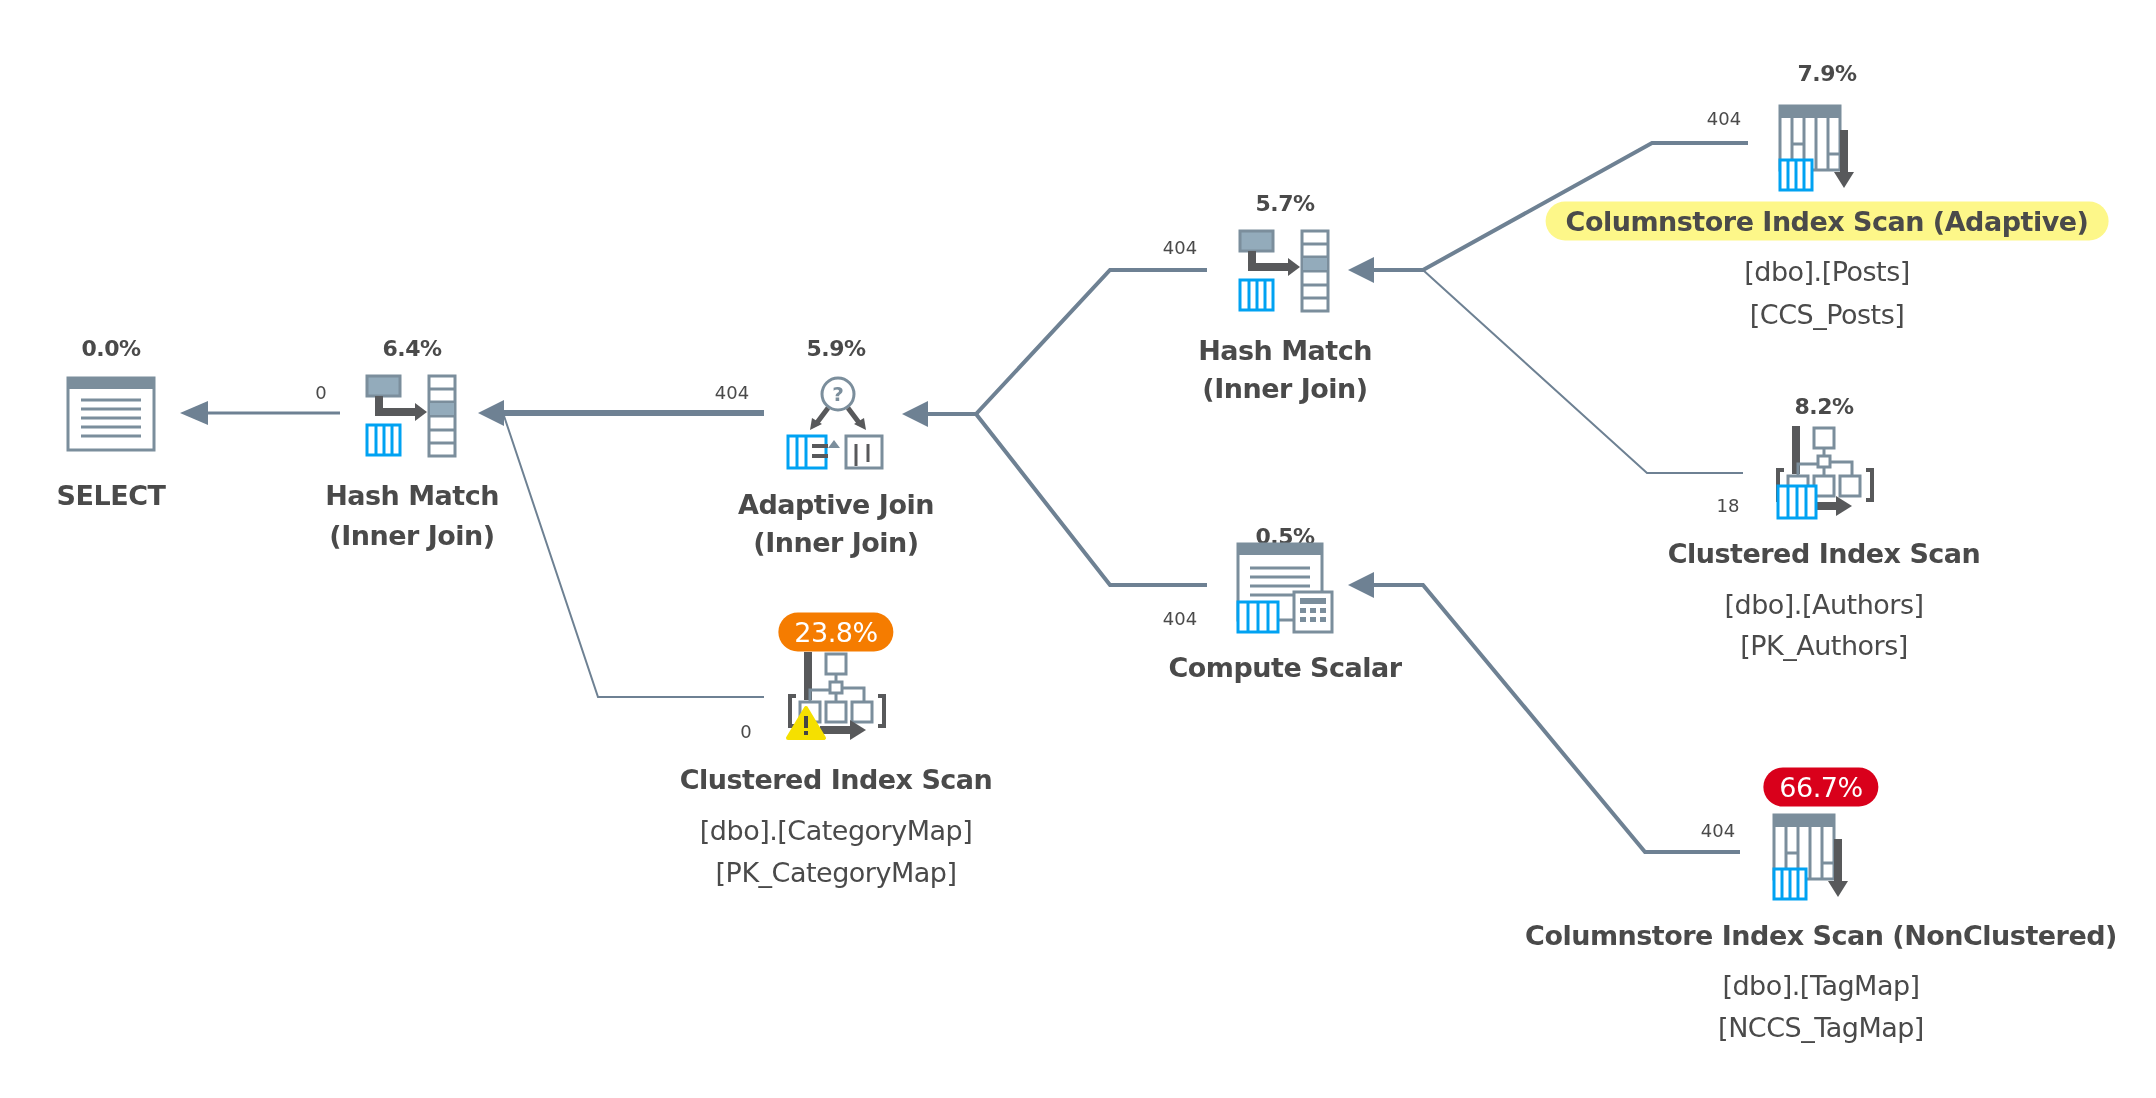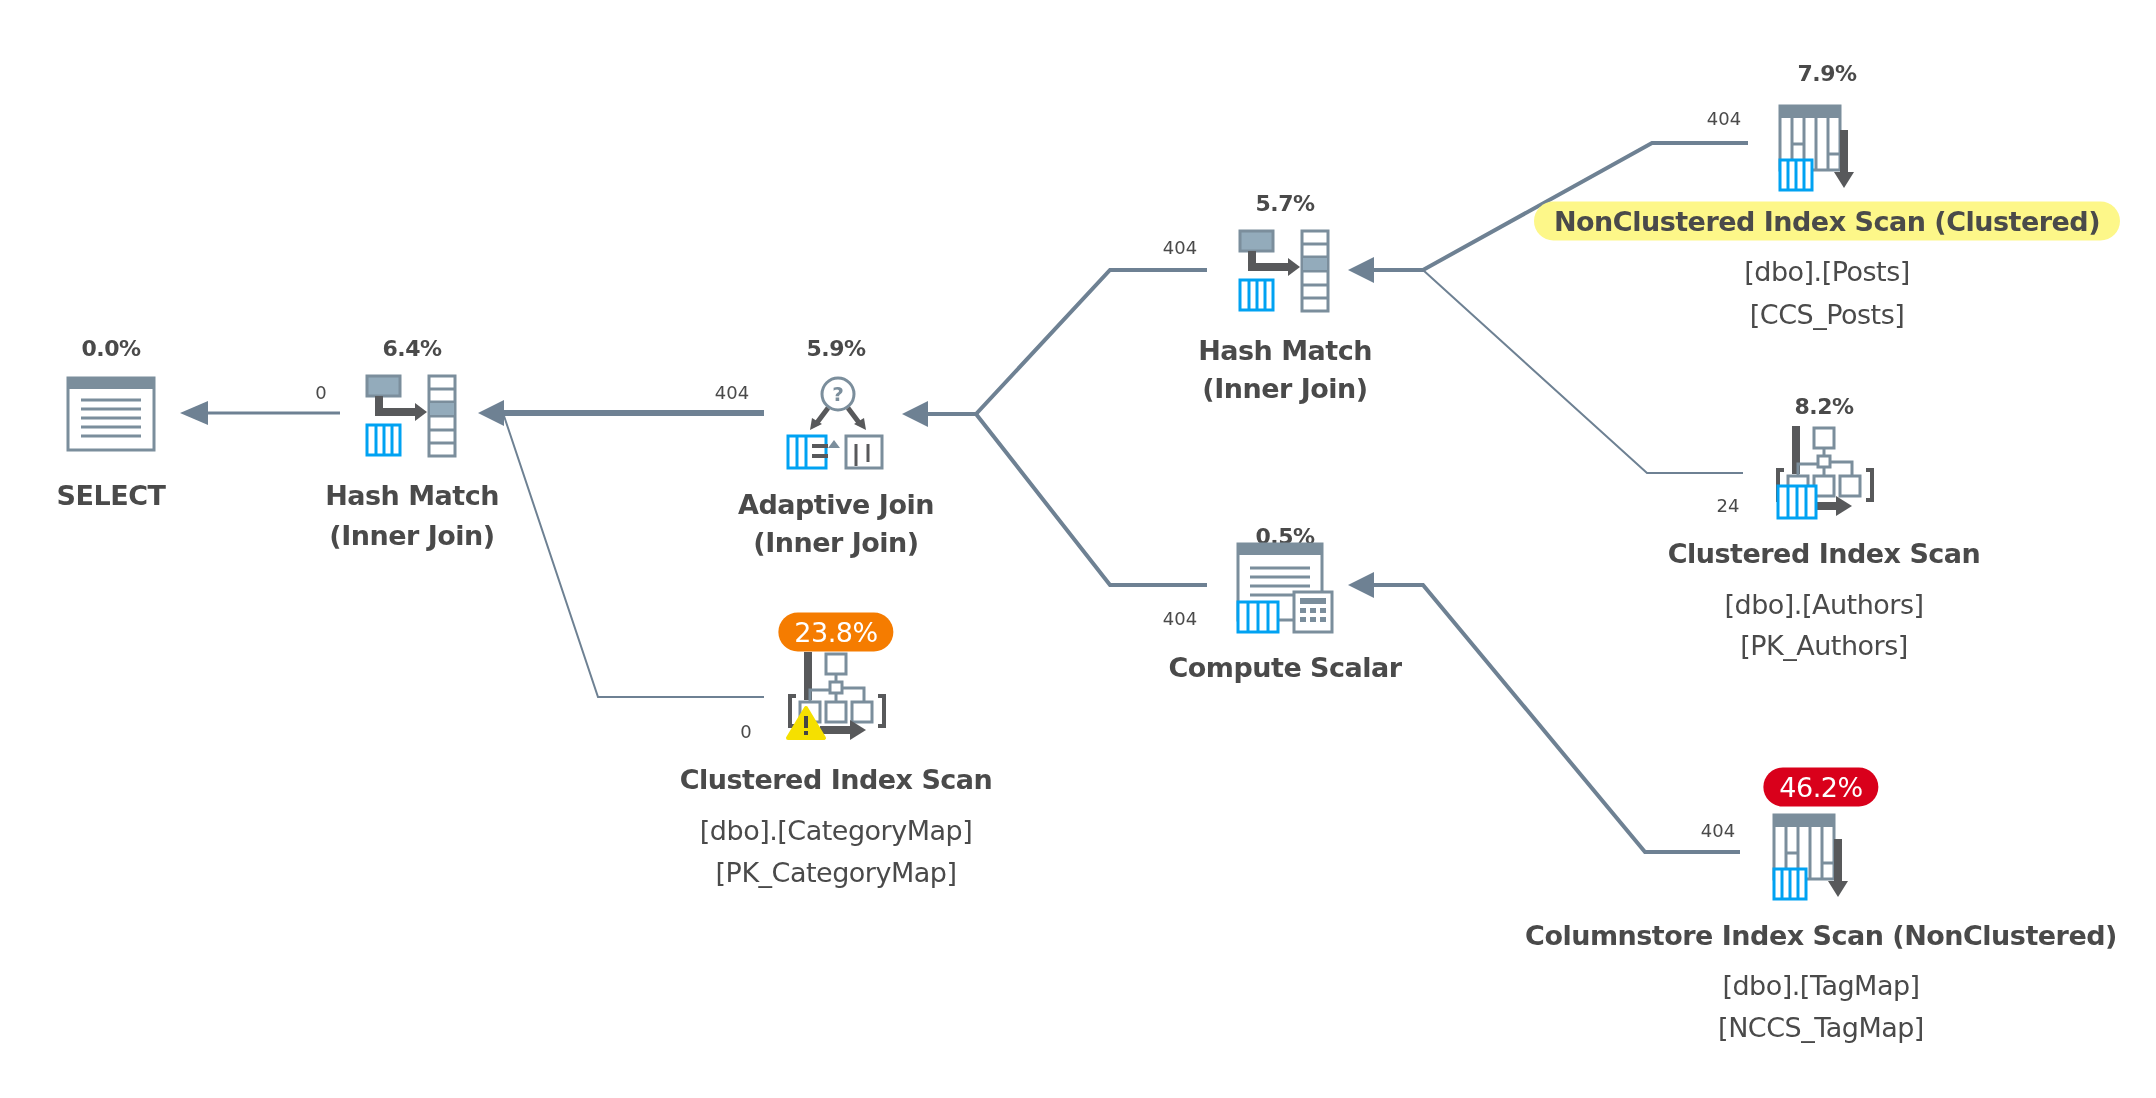"NonClustered Index Scan (Clustered)" div.title { text: NonClustered Index Scan (Clustered -> Columnstore Index Scan (Adaptive }
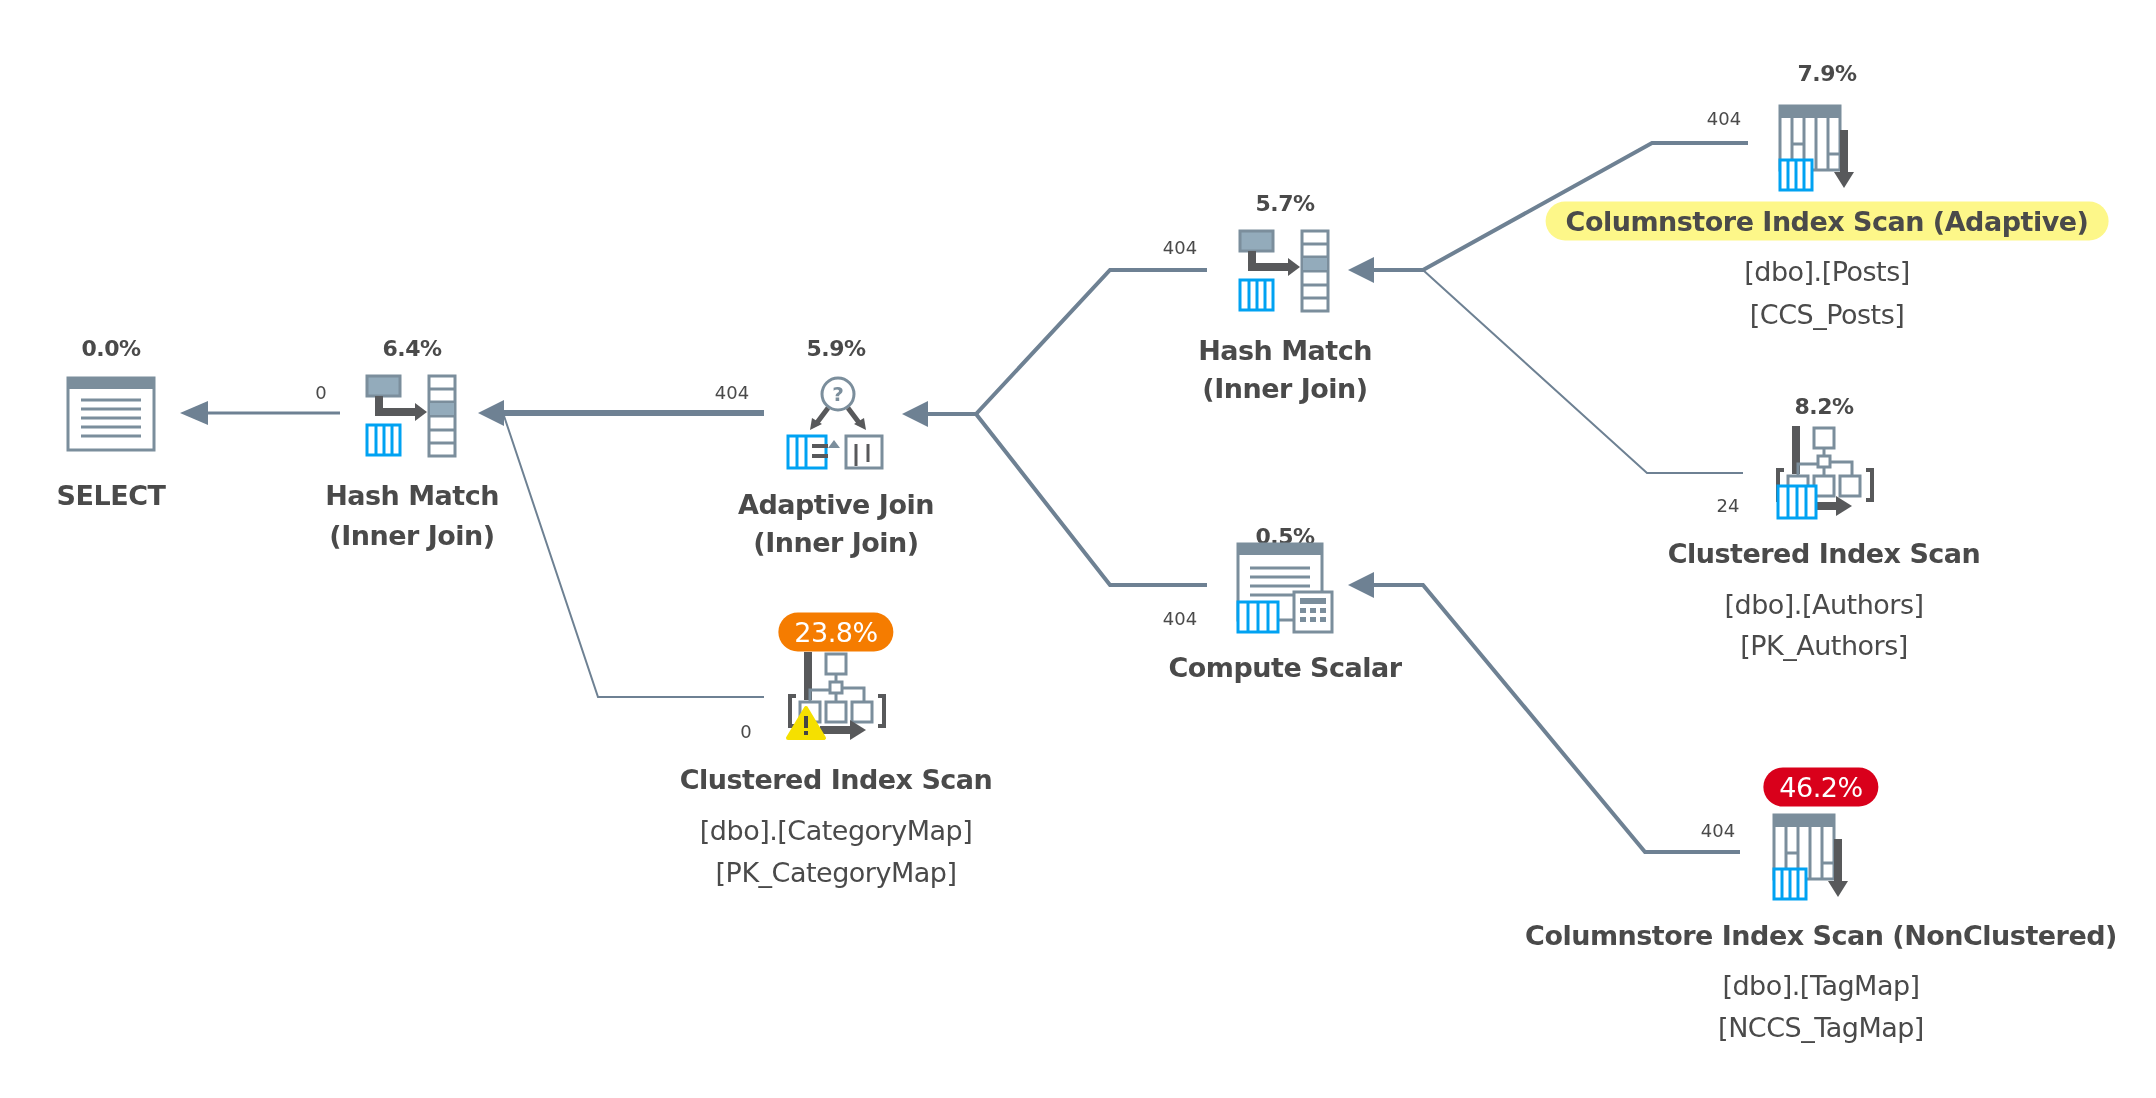"24" div.rows { text: 24 -> 18 }
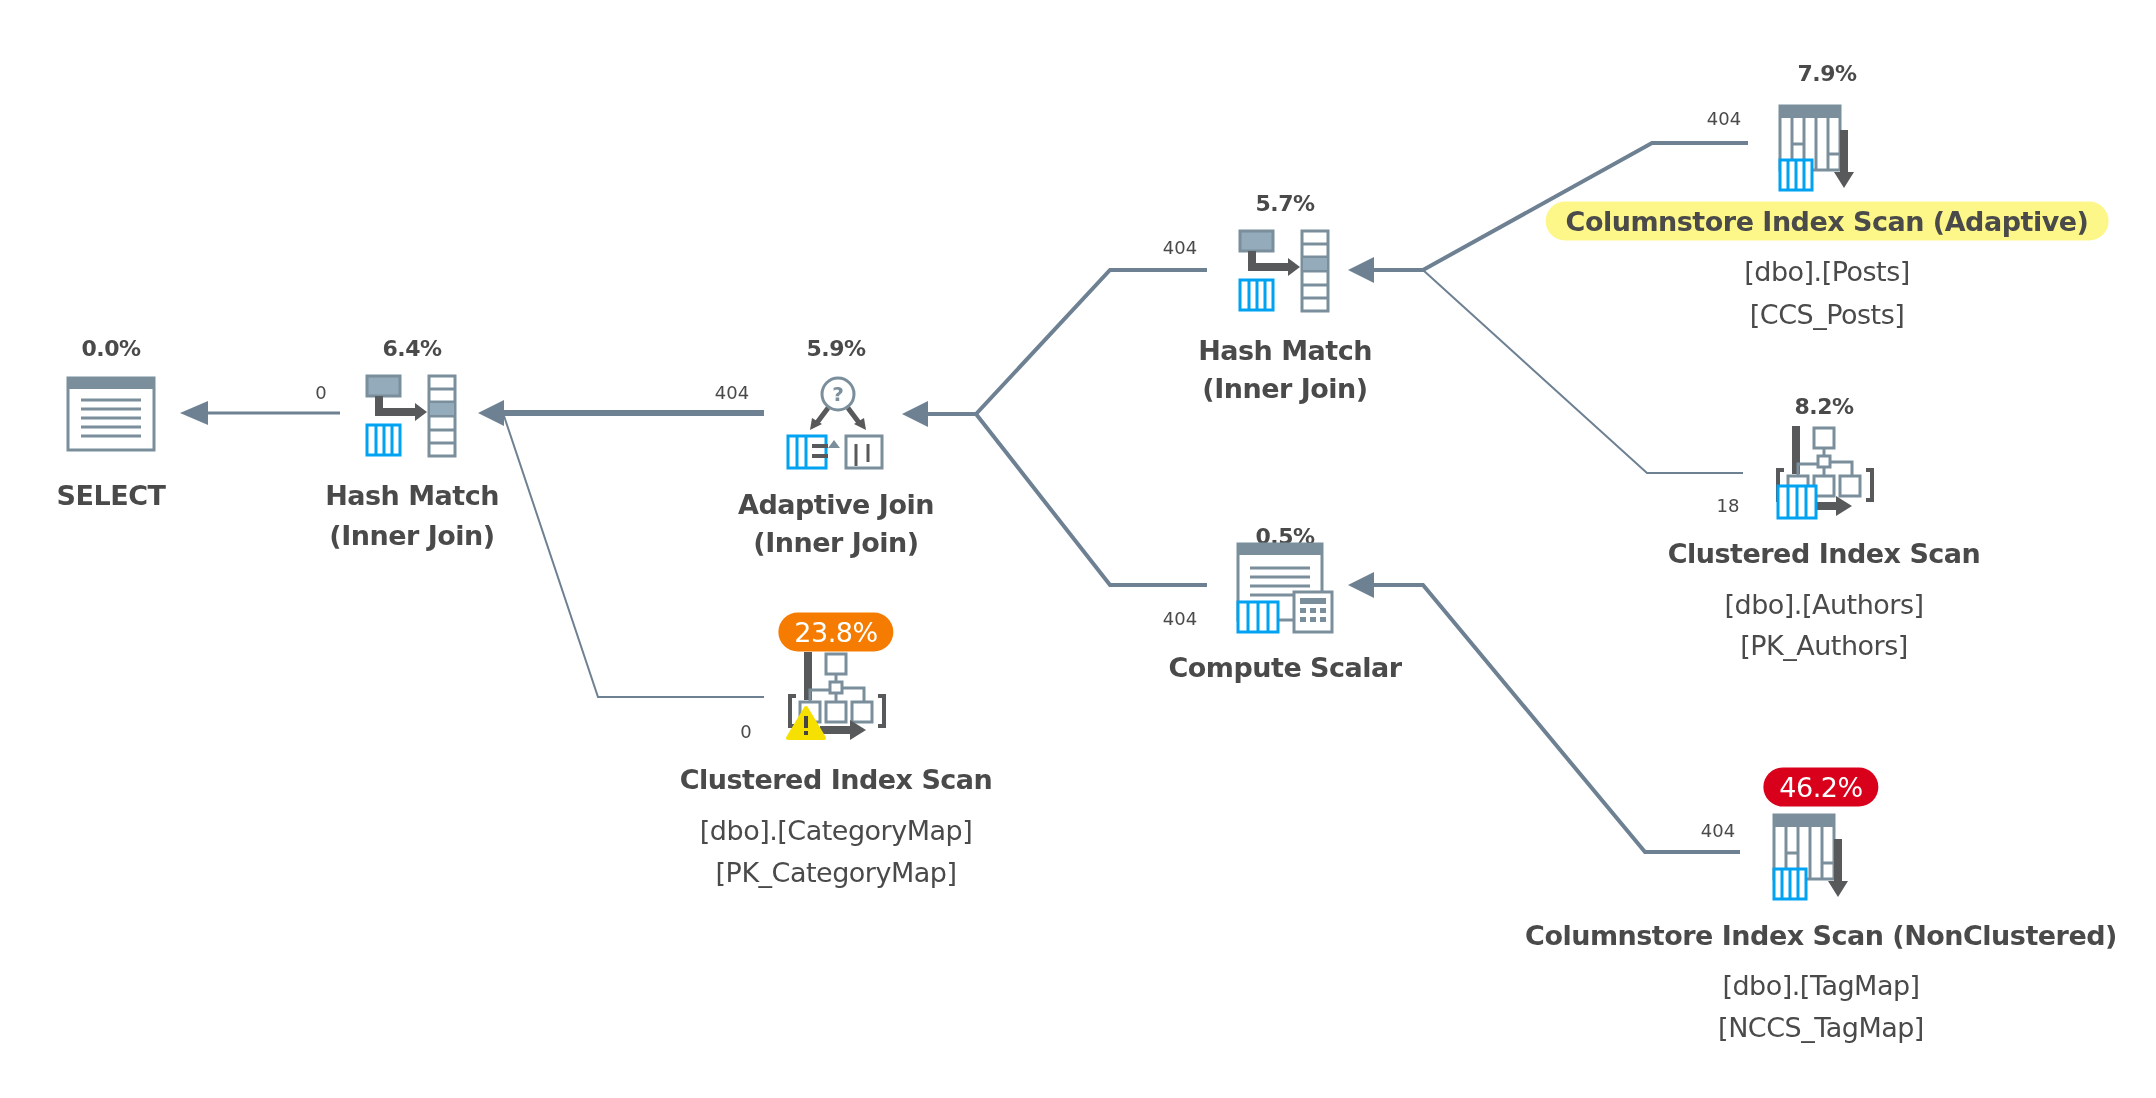"46.2%" div.badge { text: 46.2% -> 66.7% }
